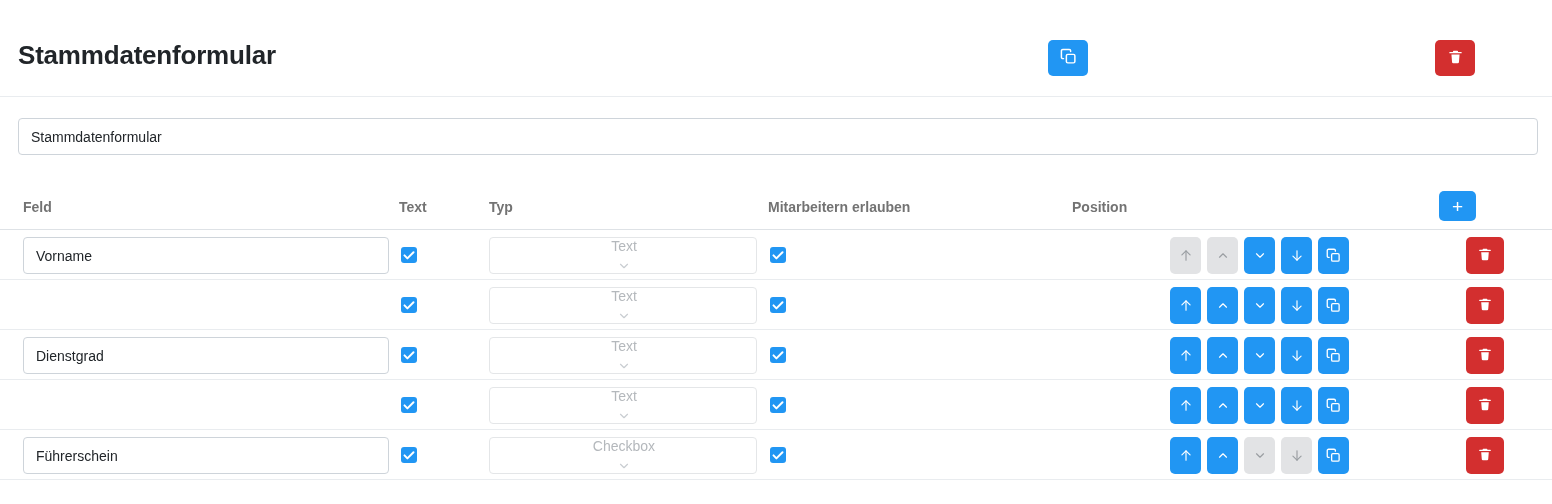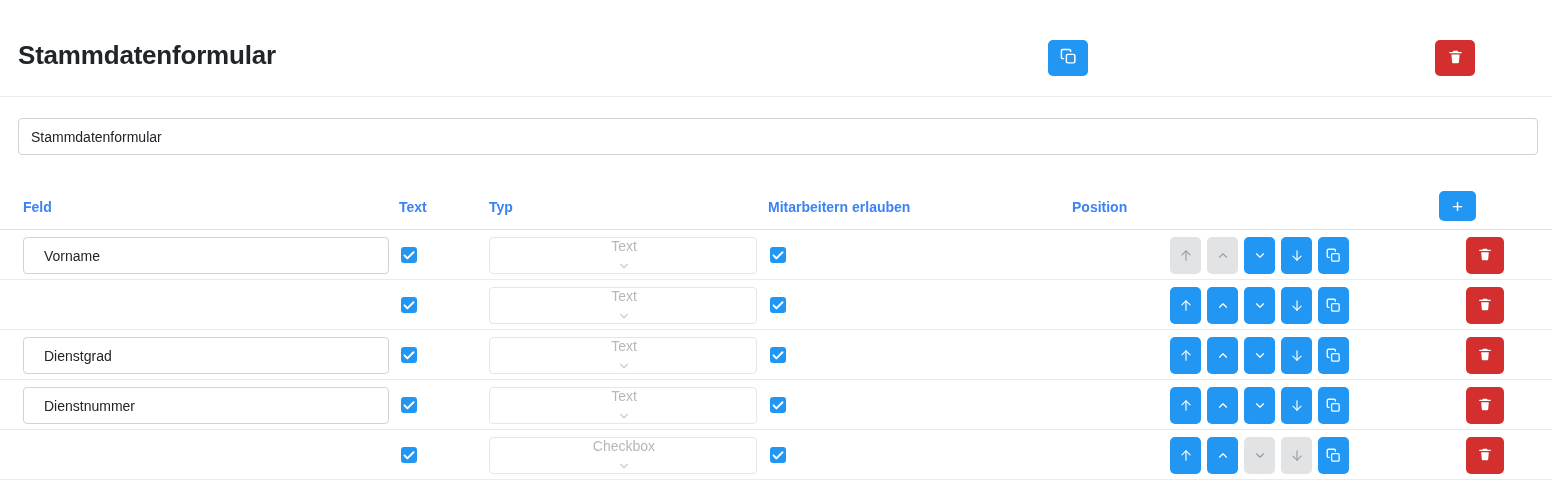"Feld" .th { color: #3b82f6 -> #737373 }
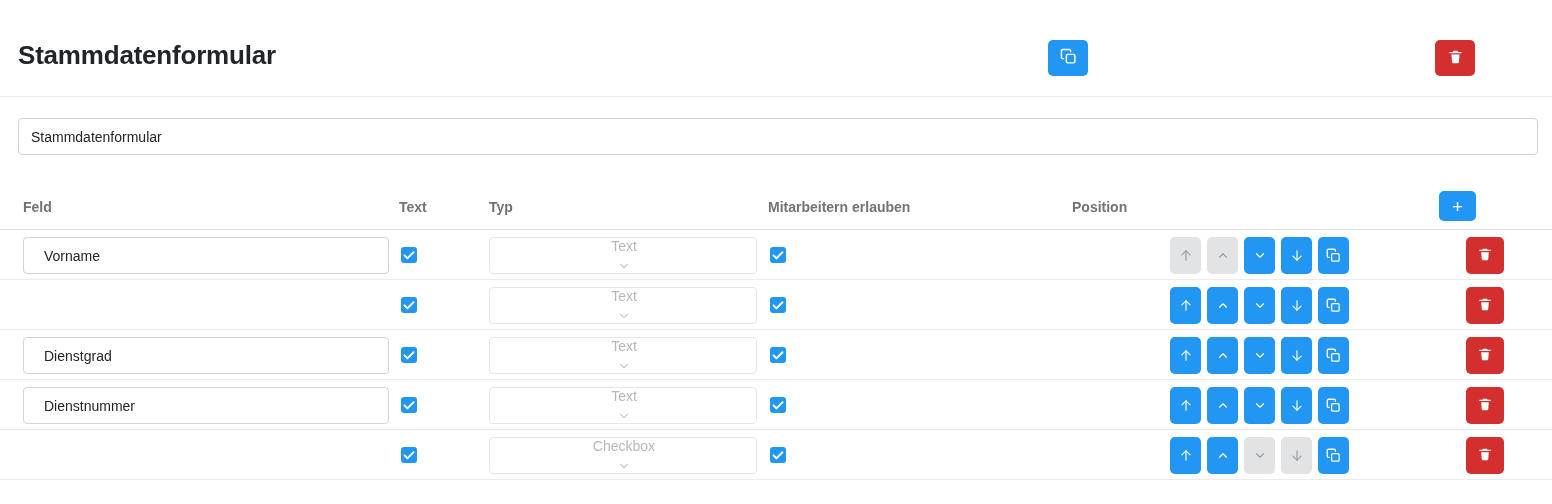"Vorname" .field-input { padding: 0 20px -> 0 12px }
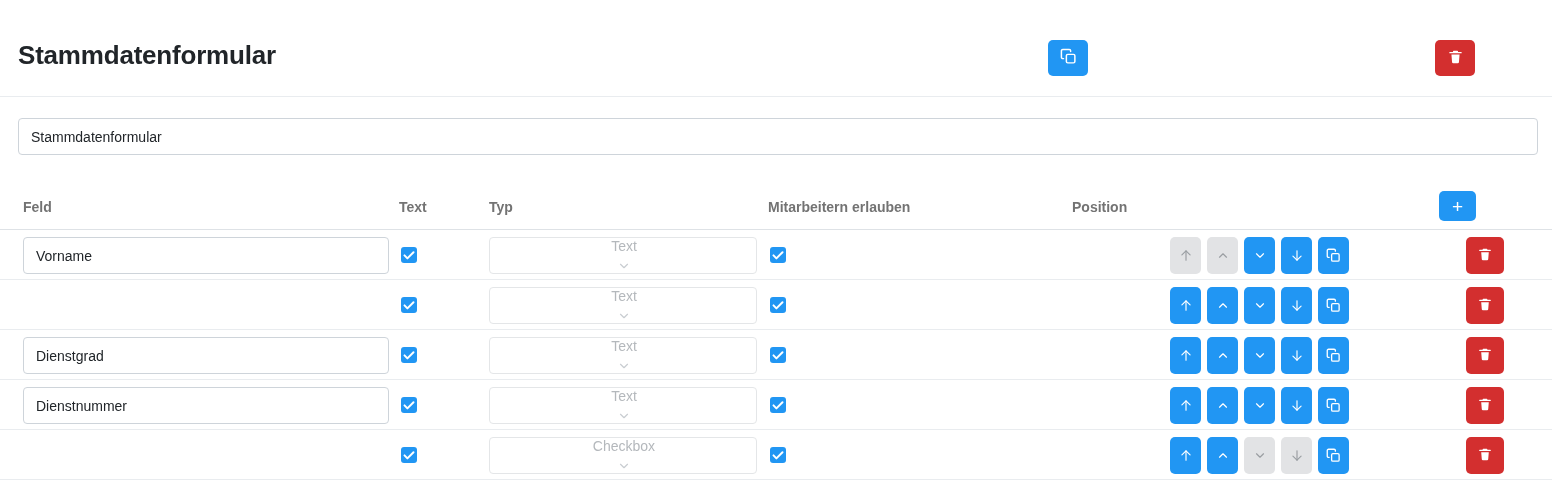"Dienstnummer" input.field-input { html: <input> -> none }
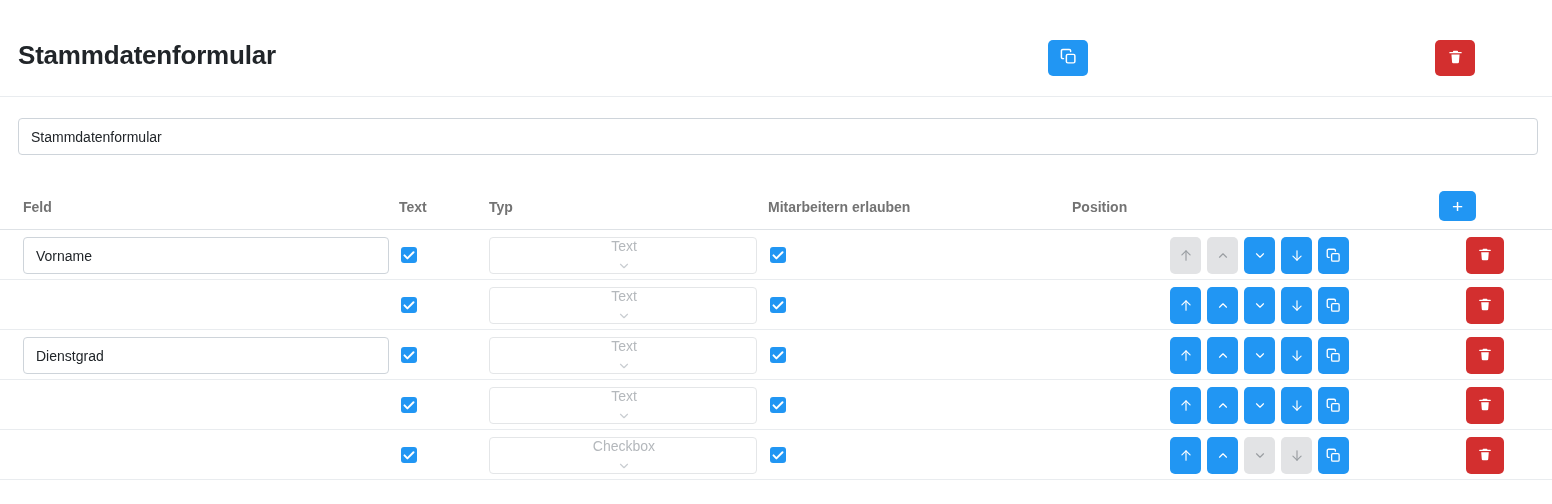"Führerschein" input.field-input { html: none -> <input> }
